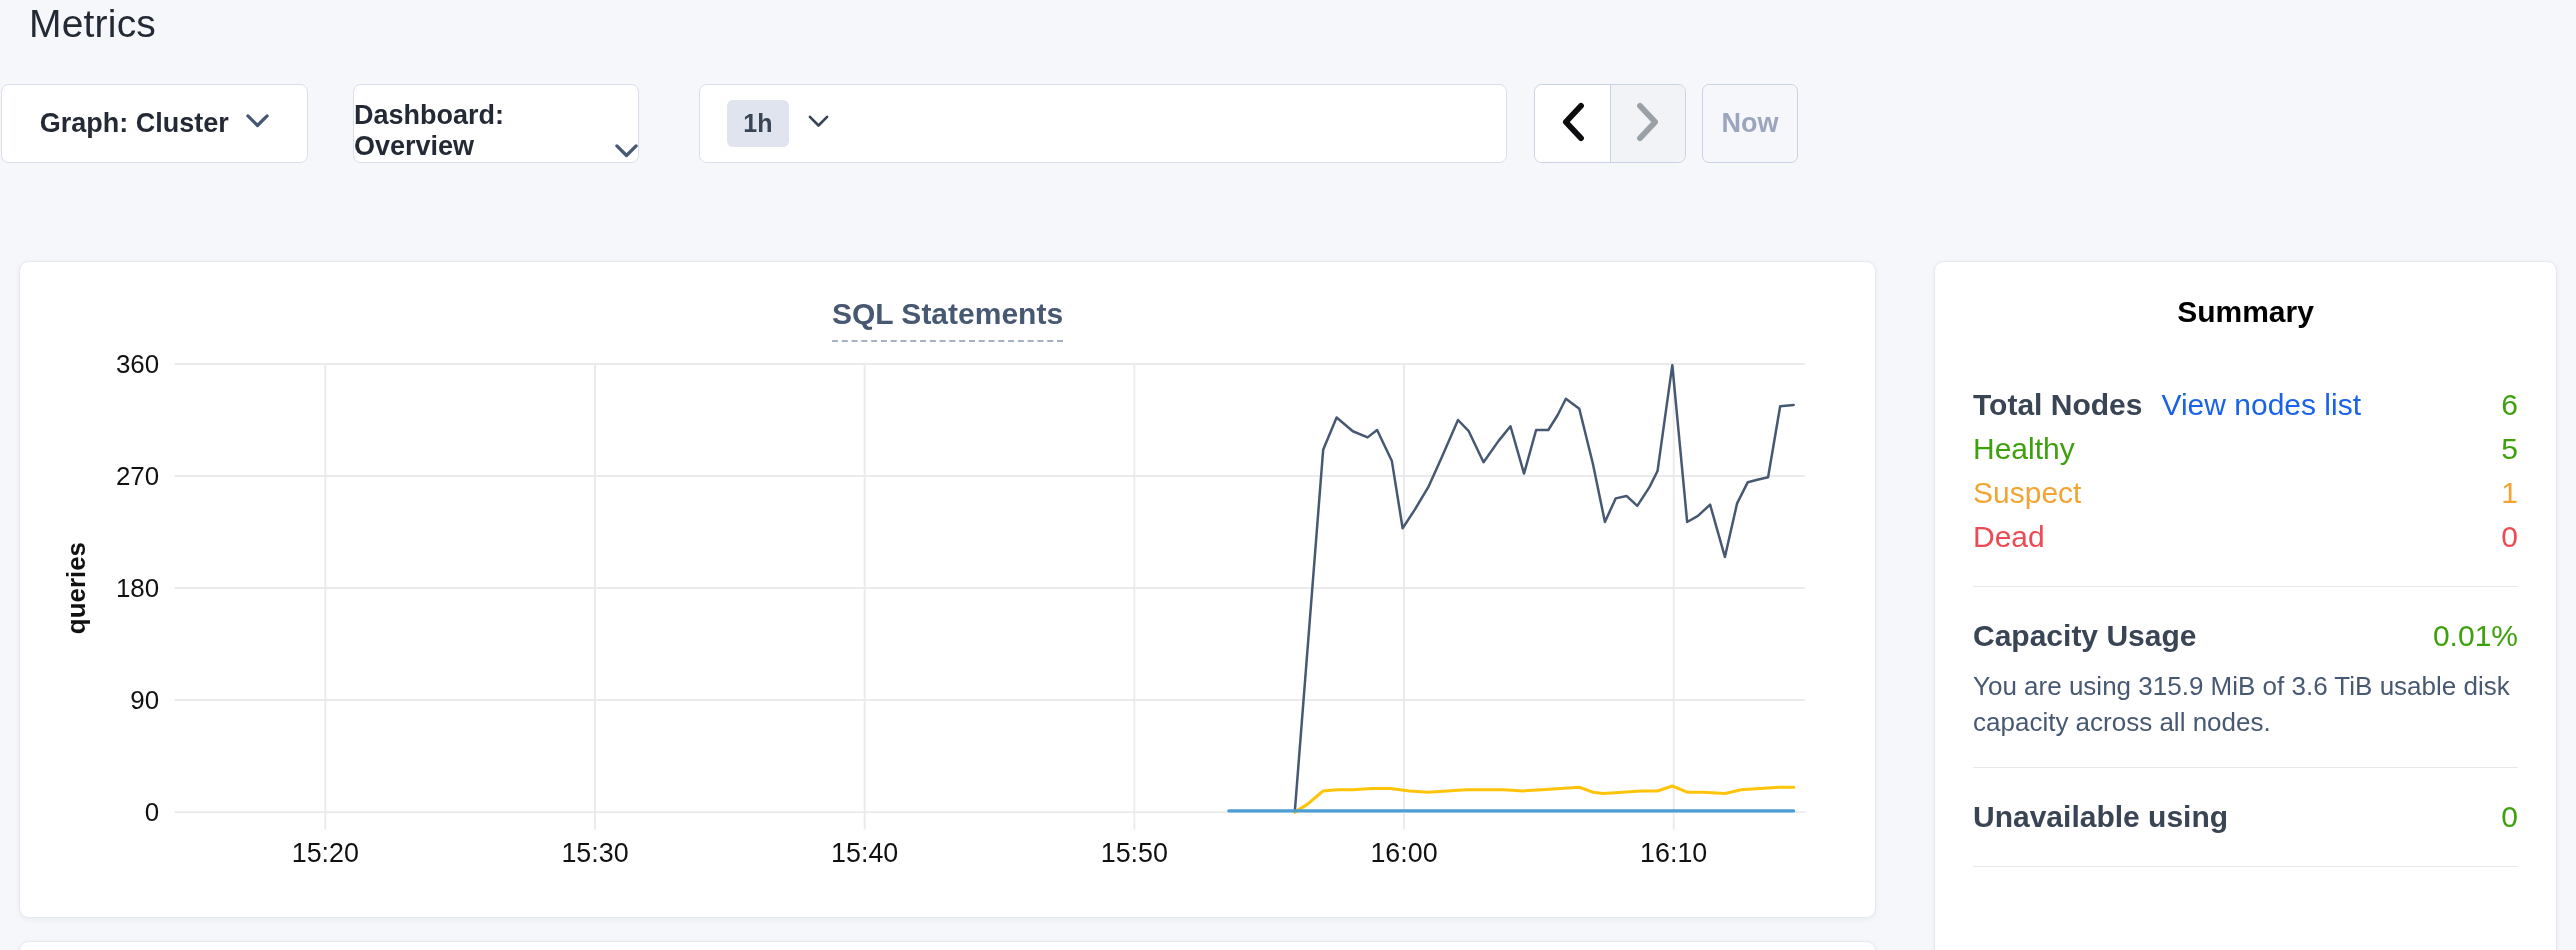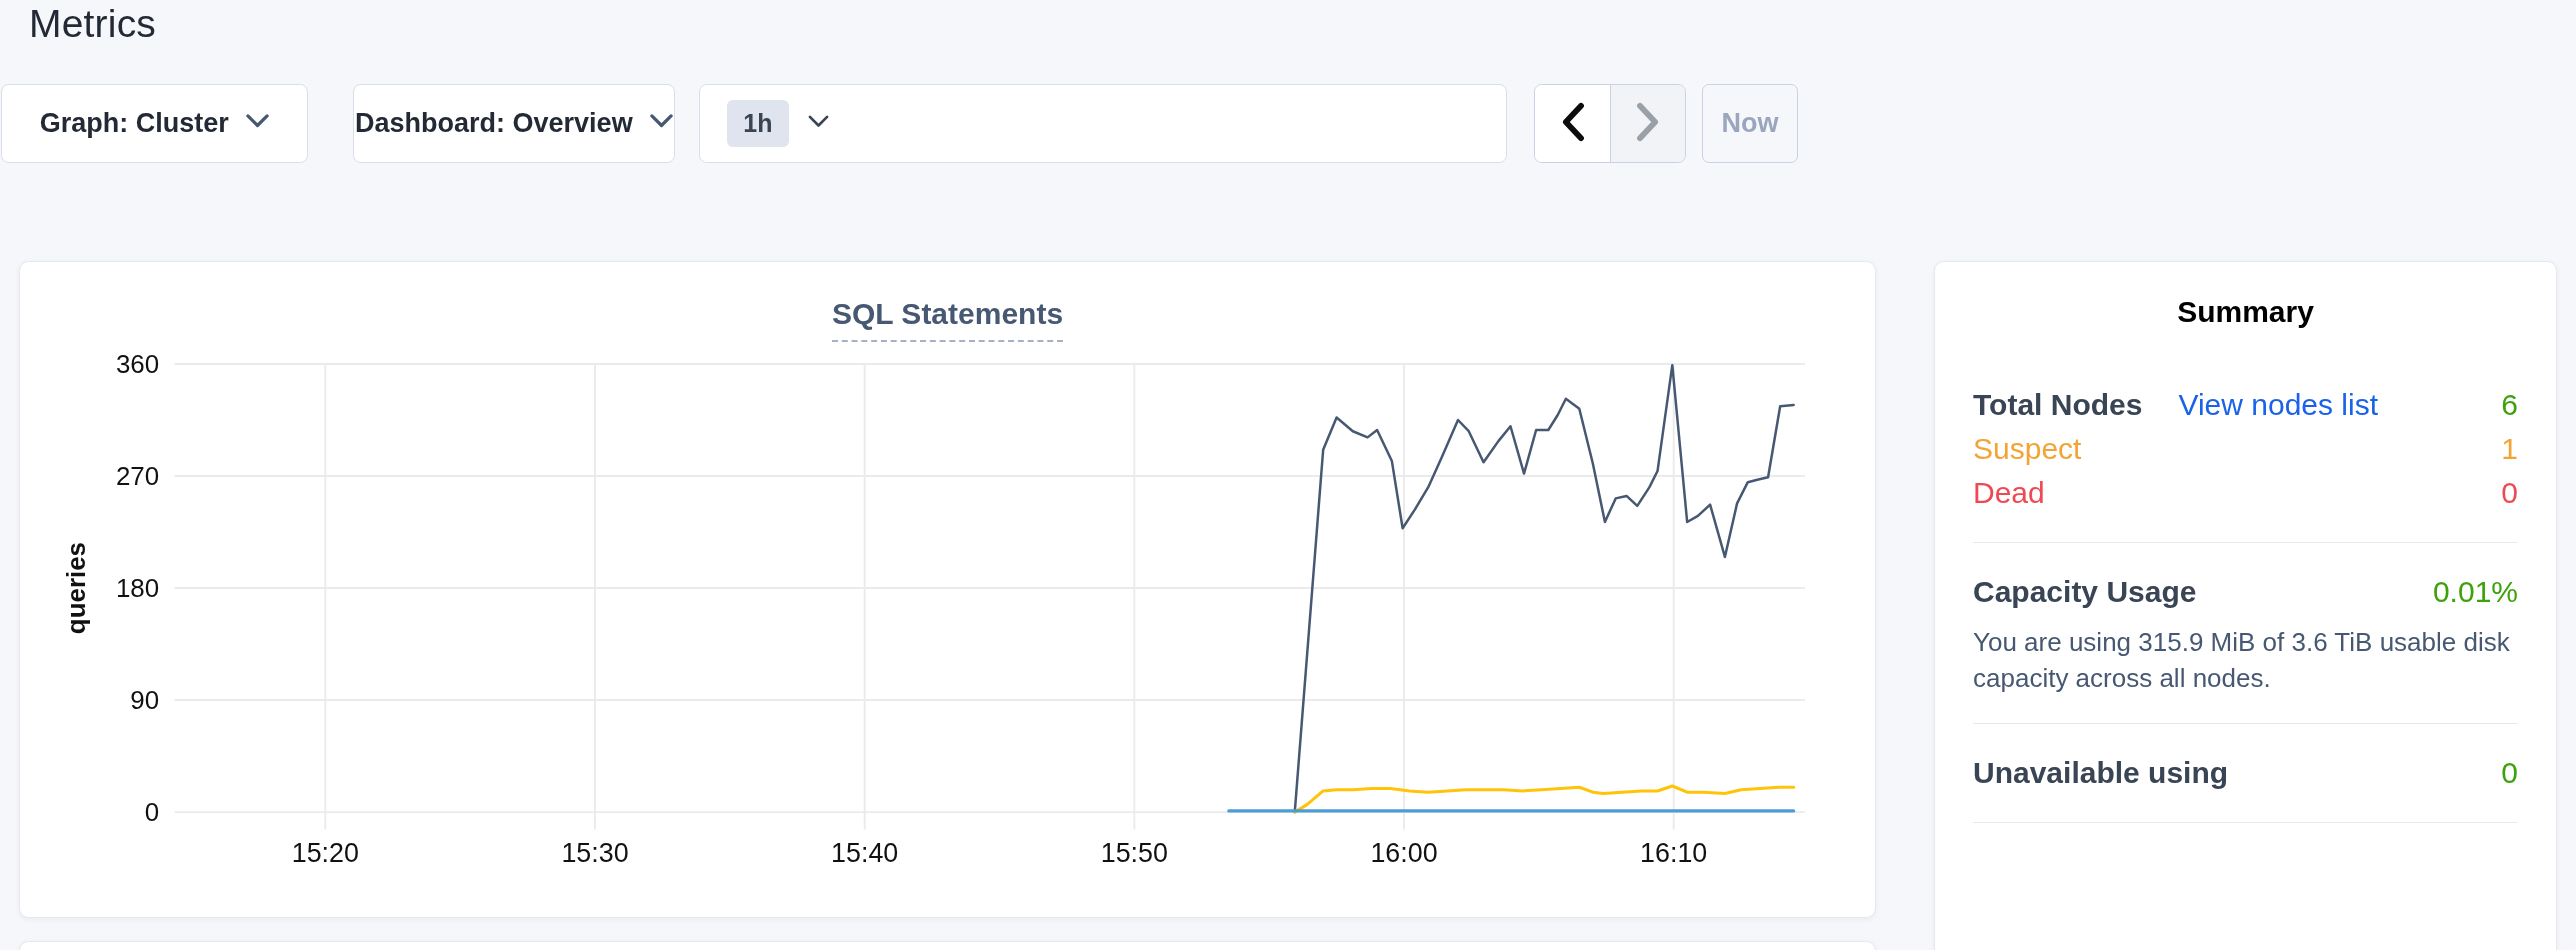"Dashboard: Overview" .dashboard-select { align-items: none -> flex-end; width: 322px -> 286px }
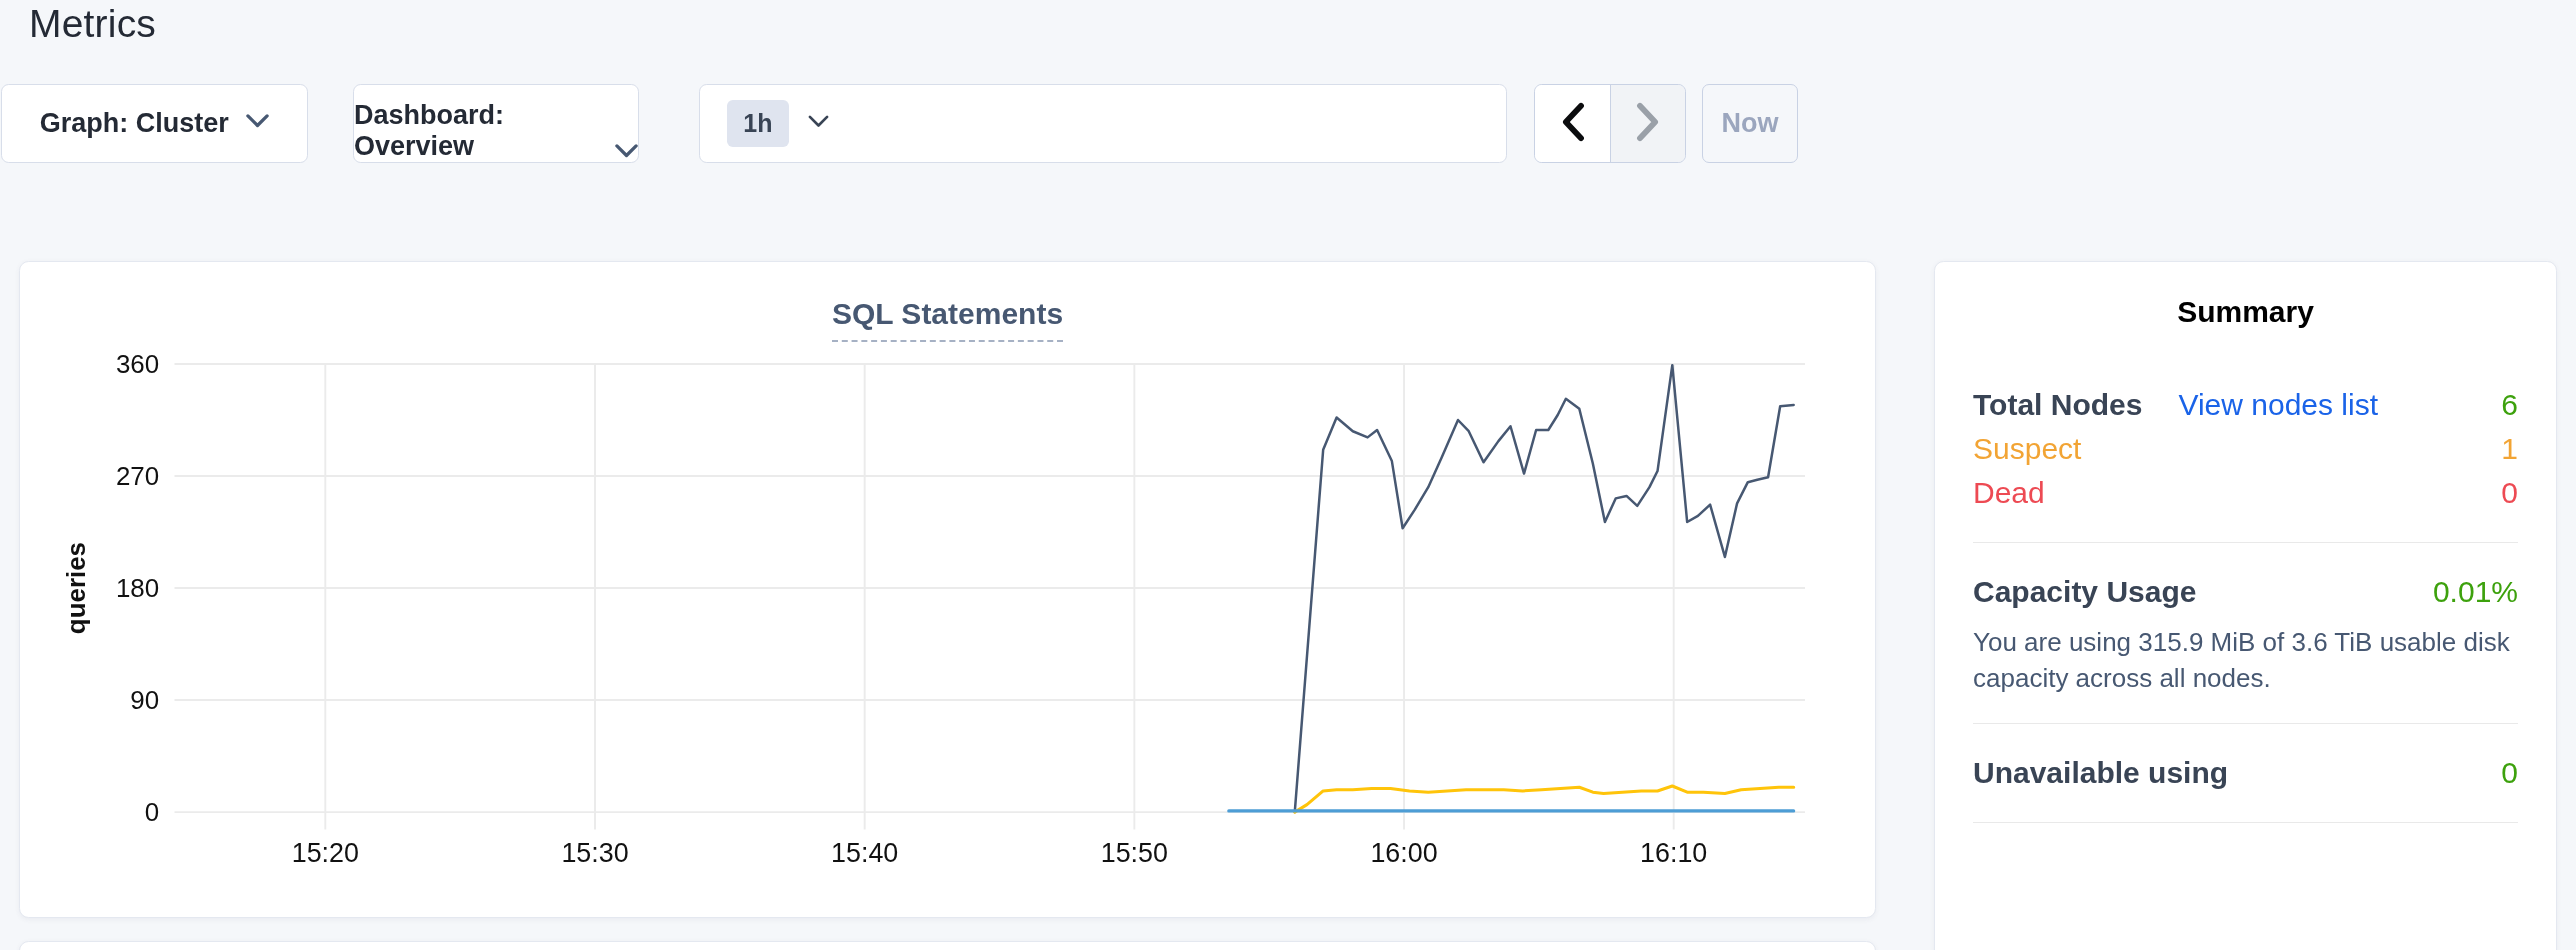"View nodes list" .sum-link { margin-left: 36px -> 19px }
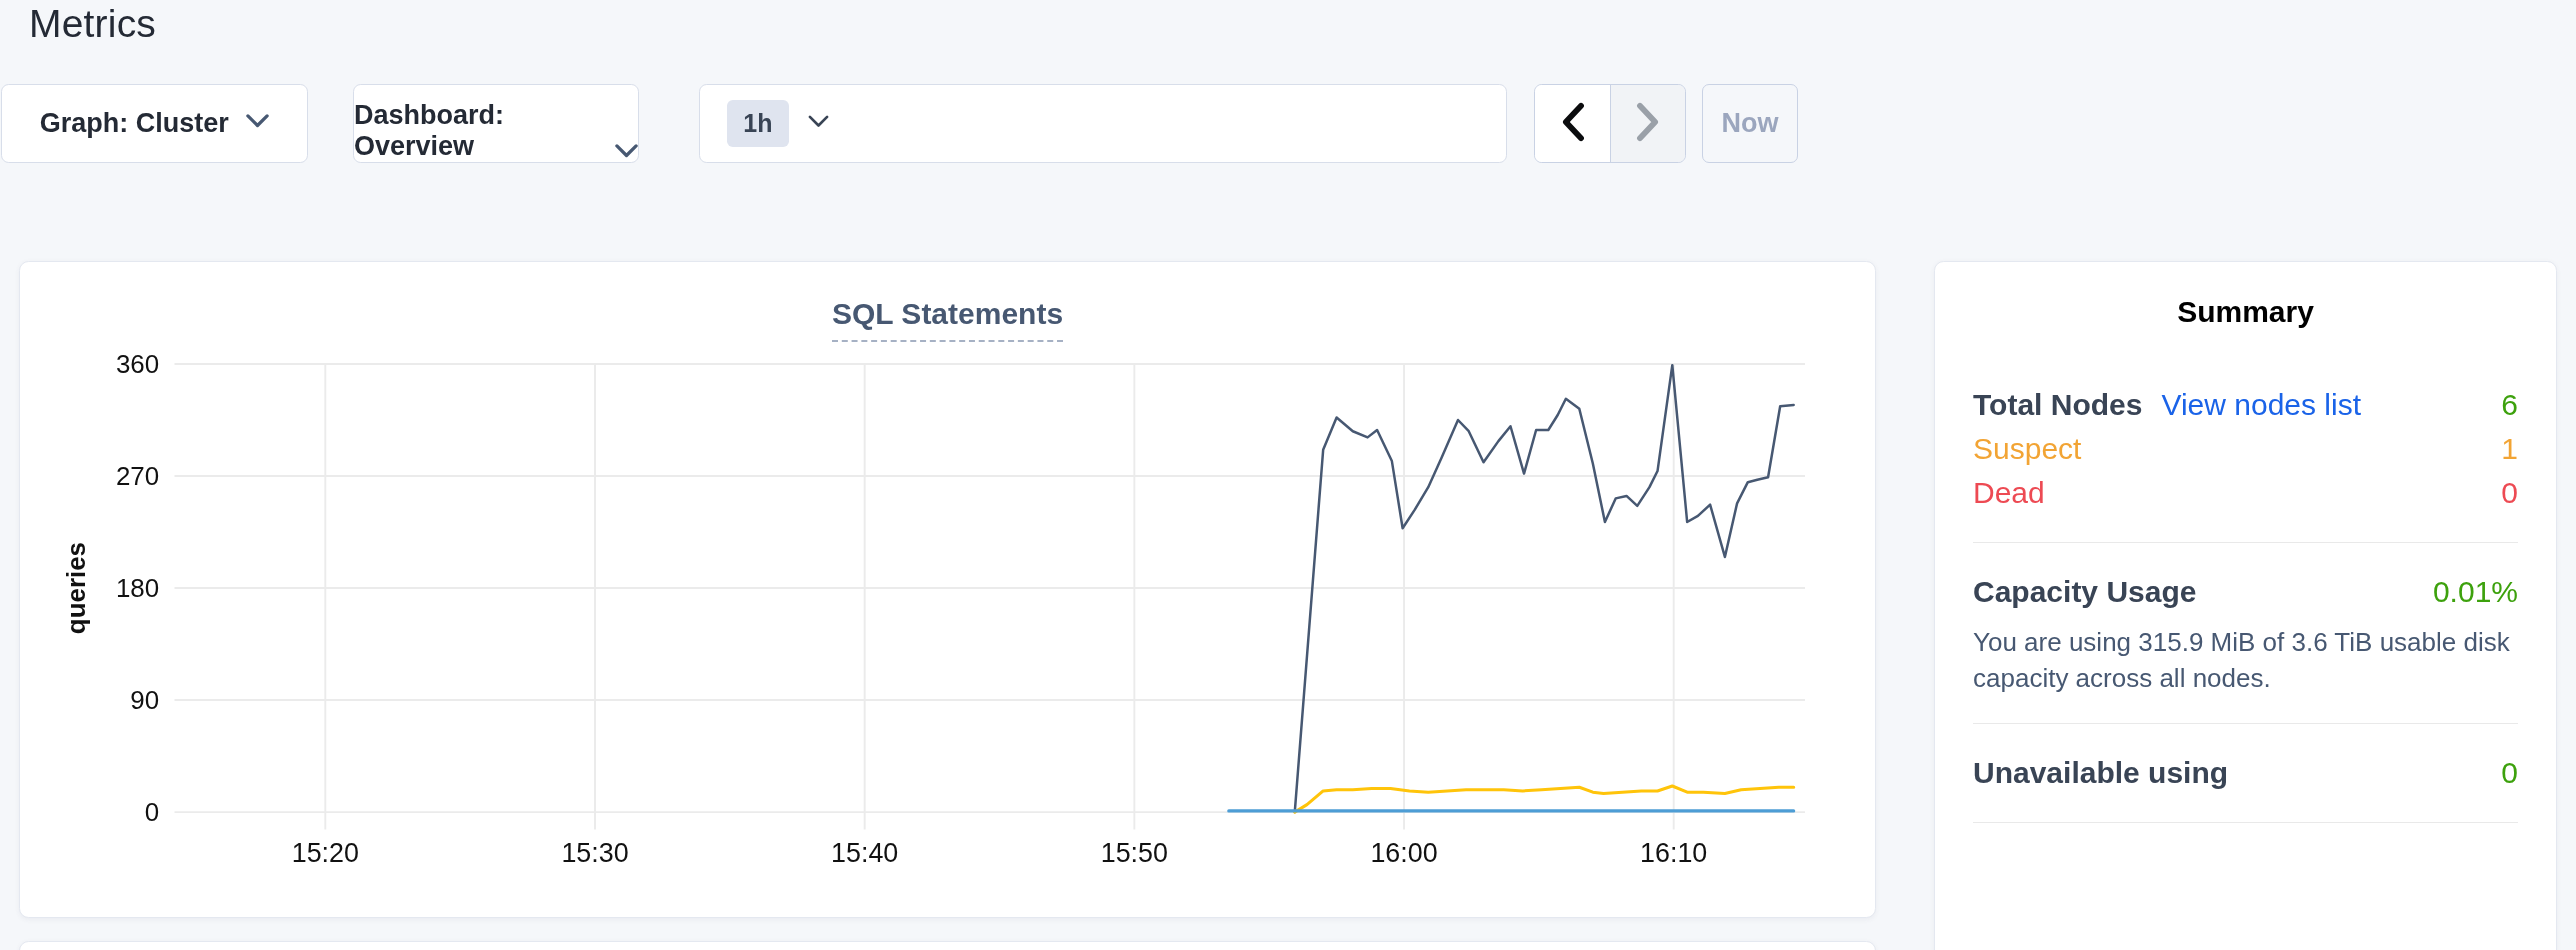"Healthy" div.sum-row { html: none -> <div> <span>Healthy</span> <span>5</span> </div> }
